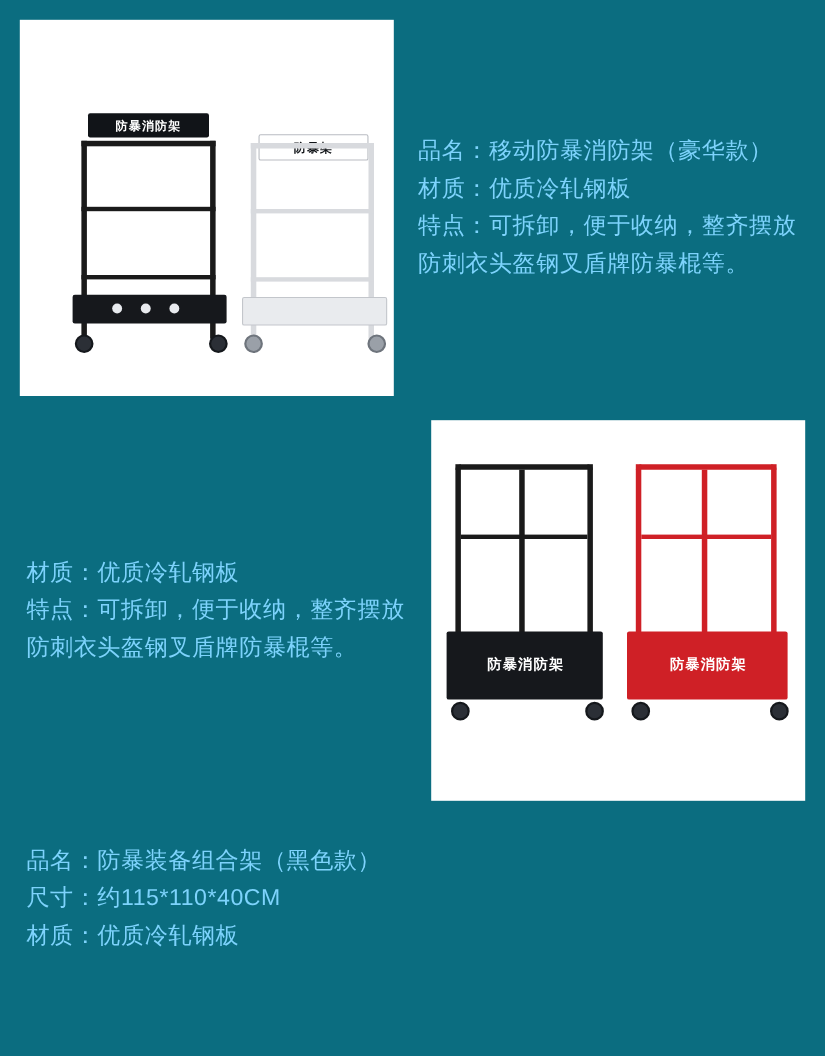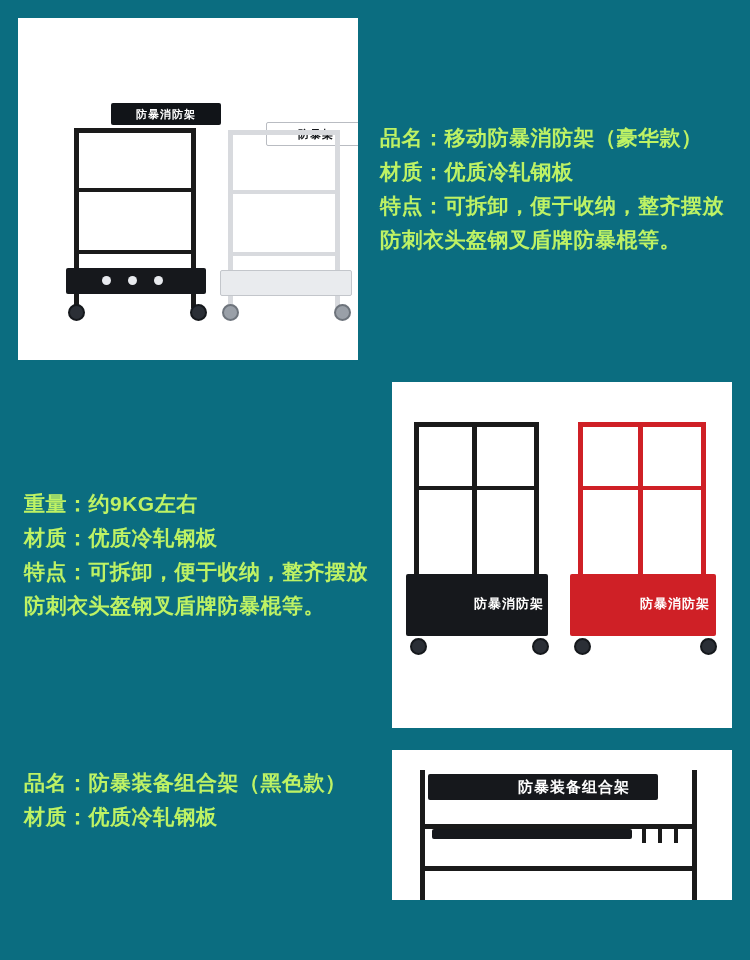"防暴消防架" .label-plate { margin-left: 31px -> none }
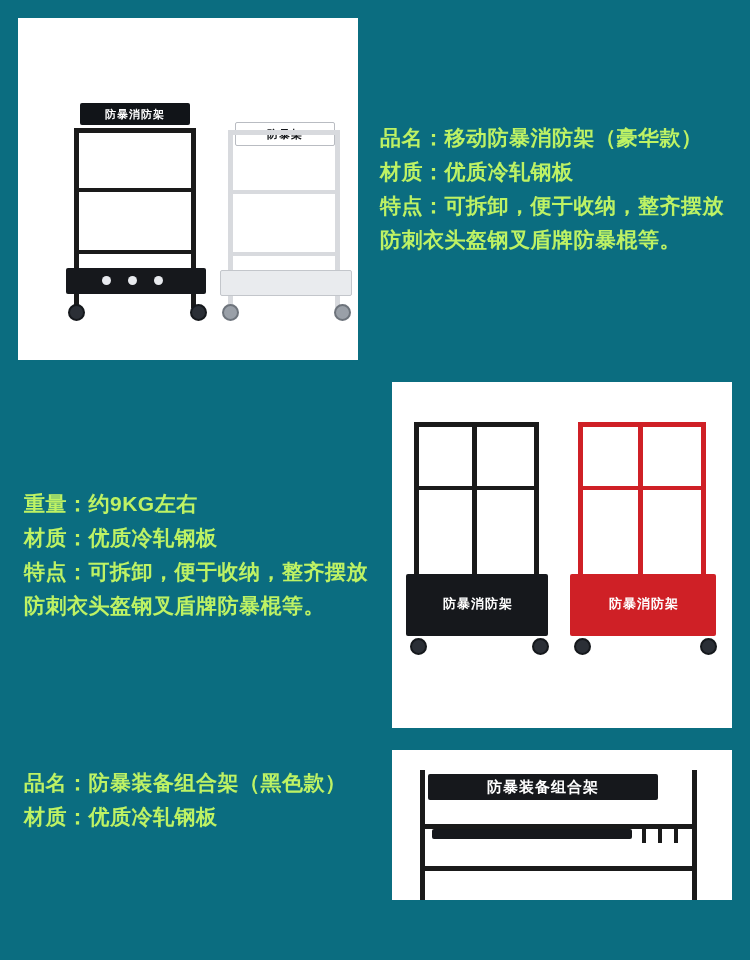"品名：移动防暴消防架（豪华款）" .spec-line { color: #bef264 -> #7dd3fc; font-weight: bold -> normal }
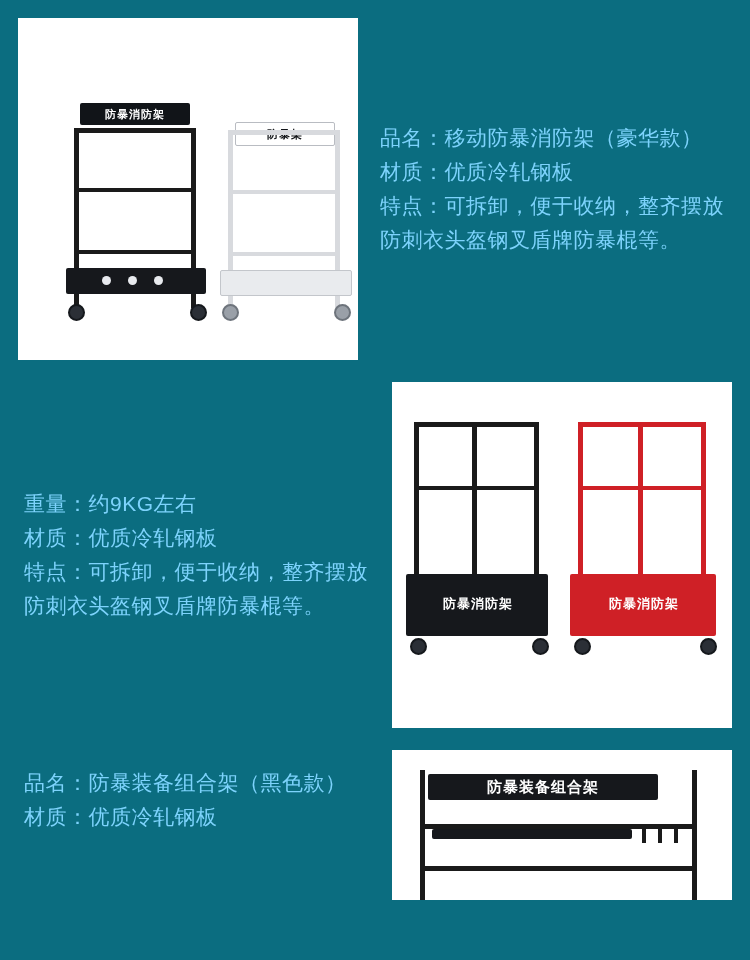"重量：约9KG左右" div.spec-line { html: <div>重量：约9KG左右</div> -> none }
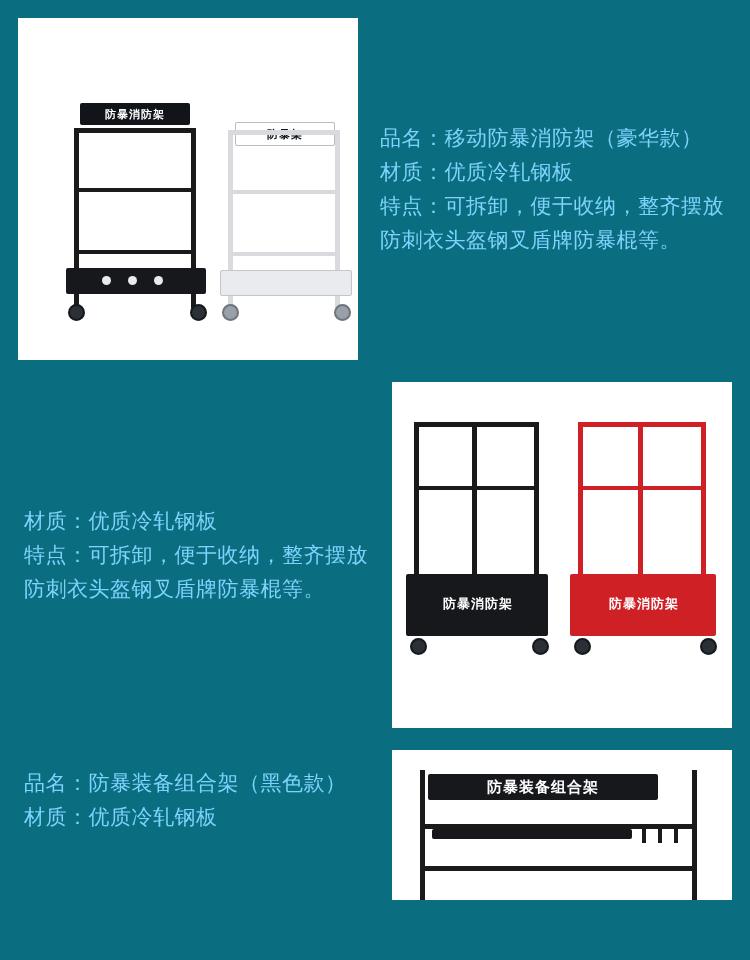"防暴装备组合架" div.photo { html: <div> <div> <div></div> <div></div> <div></div> <div>防暴装备组合架</div> <div></div> <div></div> <div></div> <div></div> <div></div> <div></div> </div> </div> -> none }
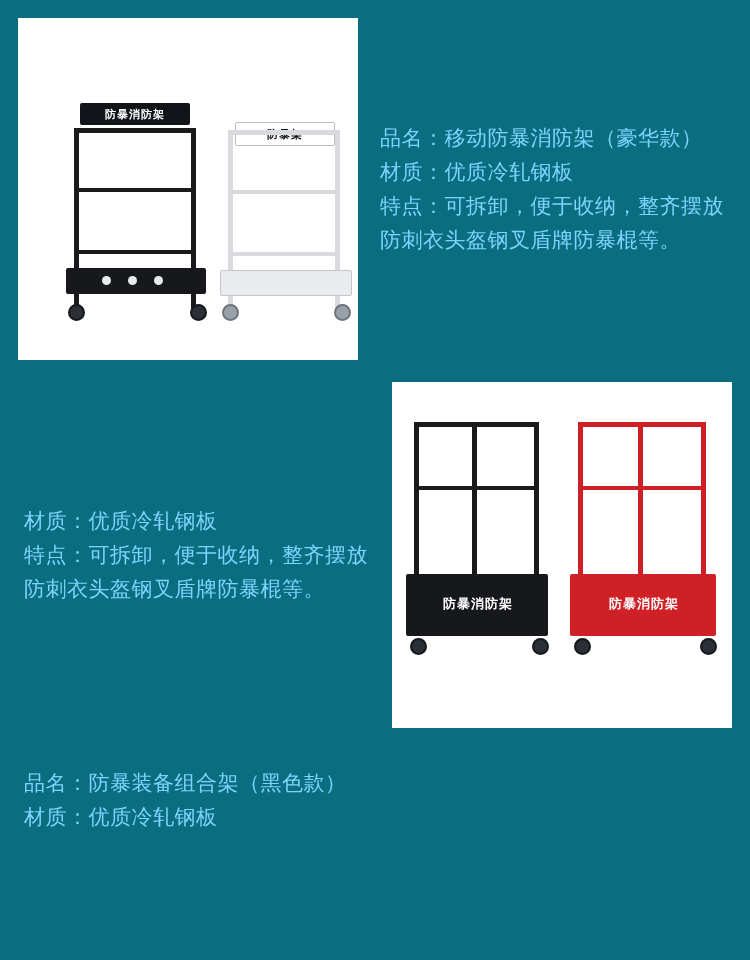"尺寸：约115*110*40CM" div.spec-line { html: none -> <div>尺寸：约115*110*40CM</div> }
